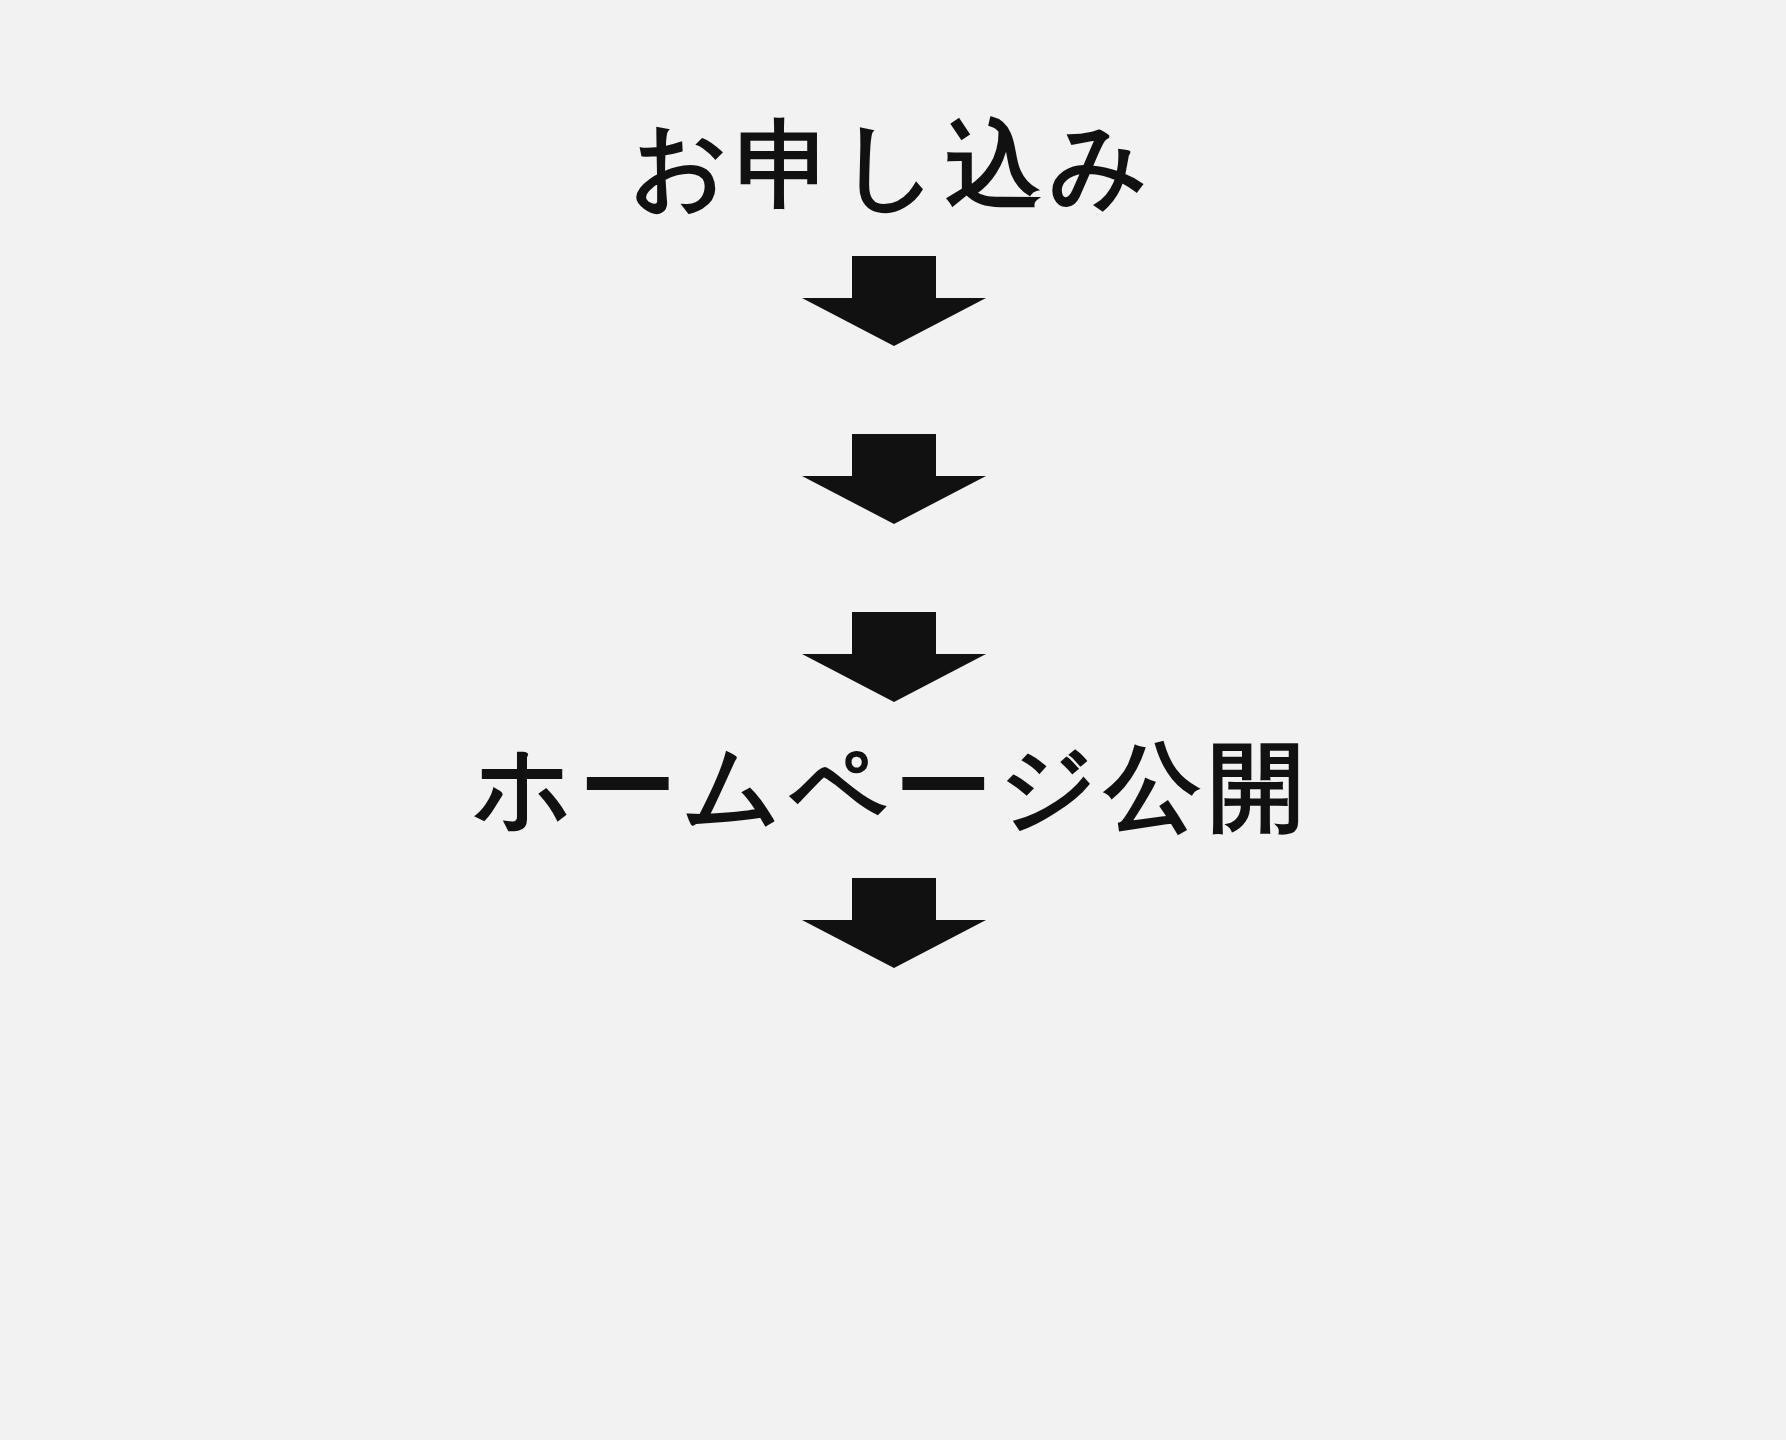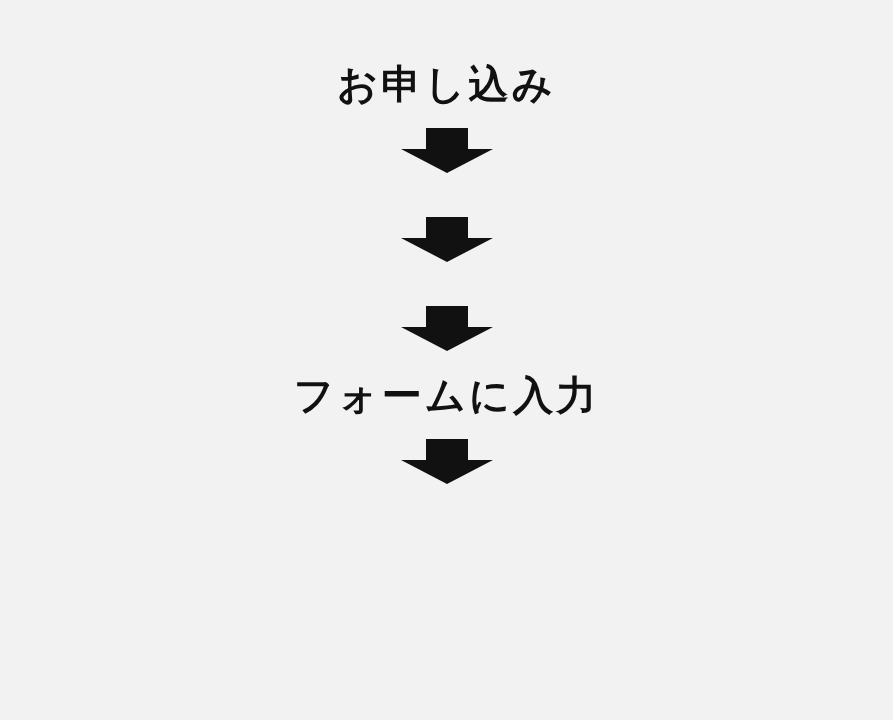"お申し込み" .step-label { font-size: 40px -> 48px }
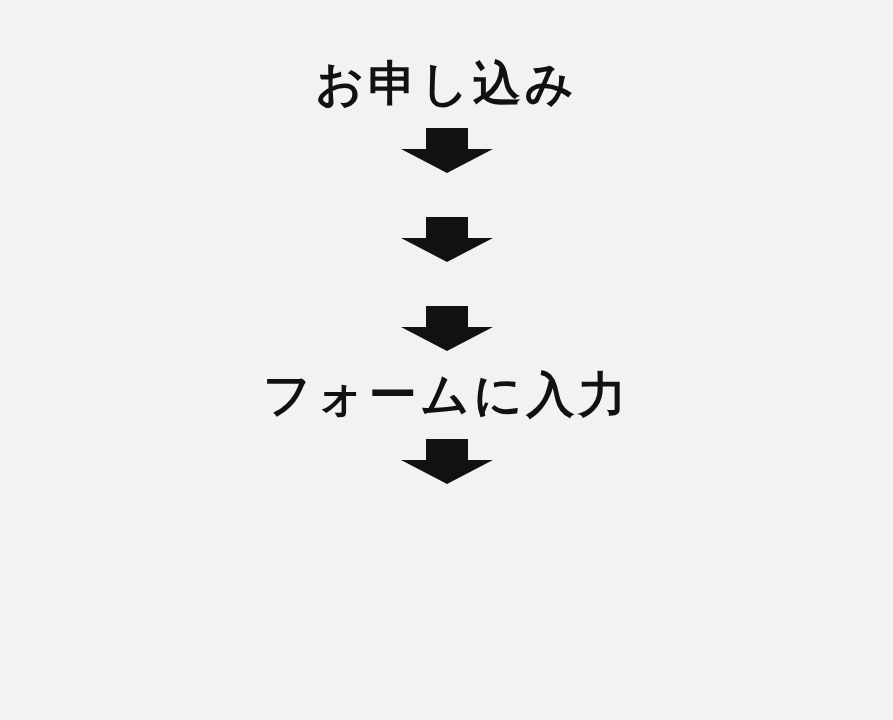"フォームに入力" div.step-label { text: フォームに入力 -> ホームページ公開 }
